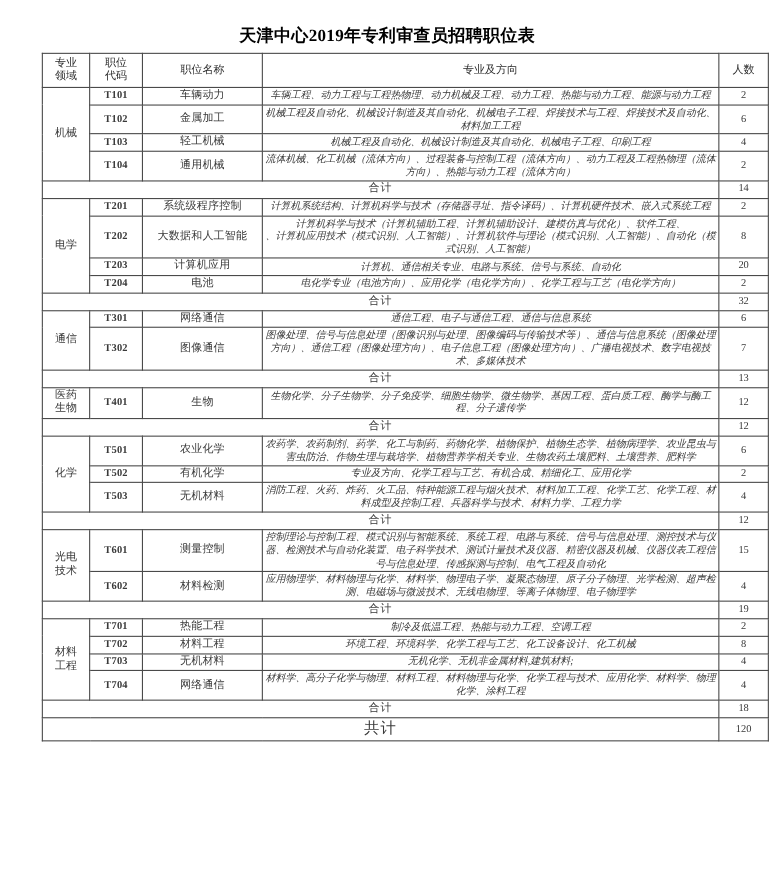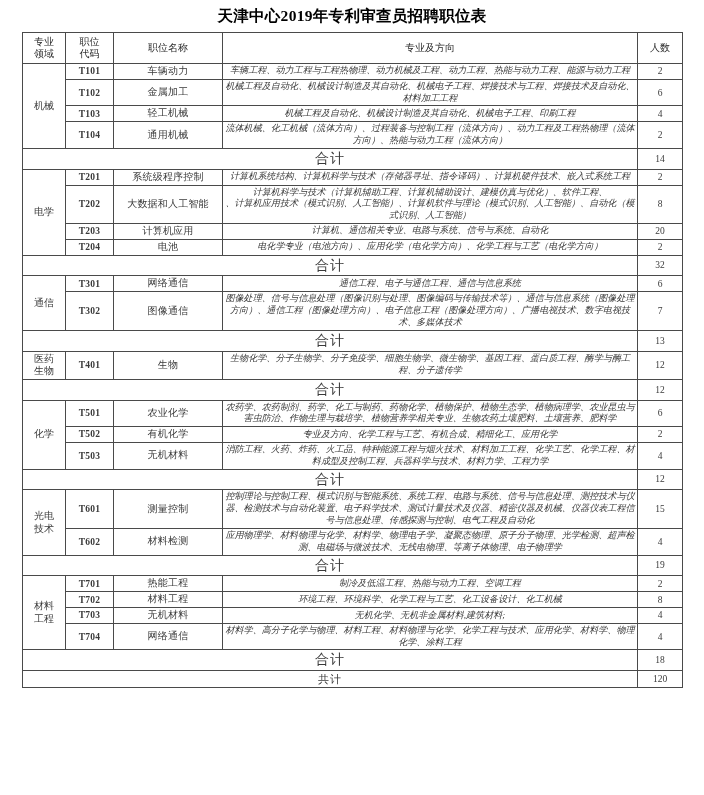"天津中心2019年专利审查员招聘职位表" .page { padding: 0 -> 16px }
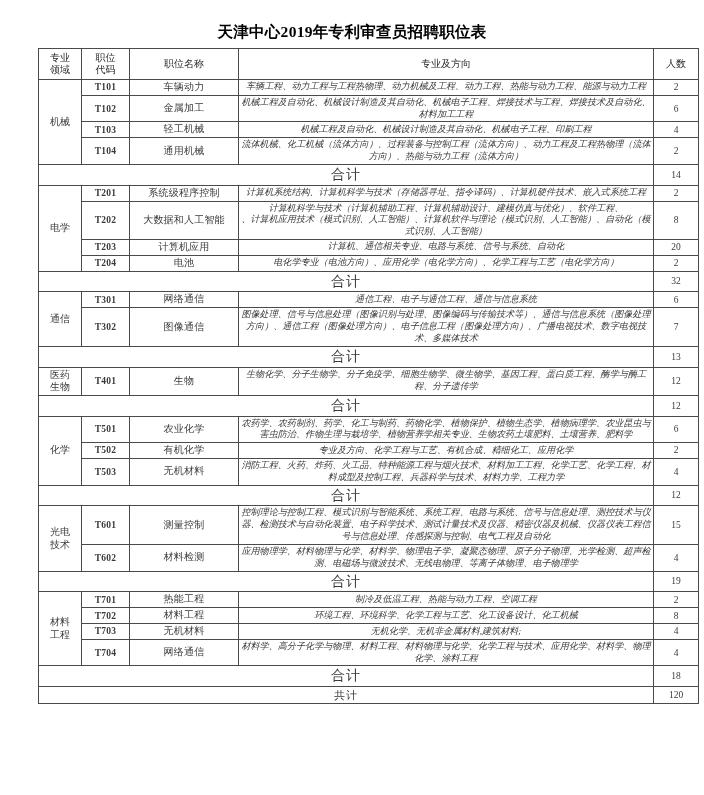"合计" tr.subtotal-row td.subtotal-label { font-size: 14px -> 10px }
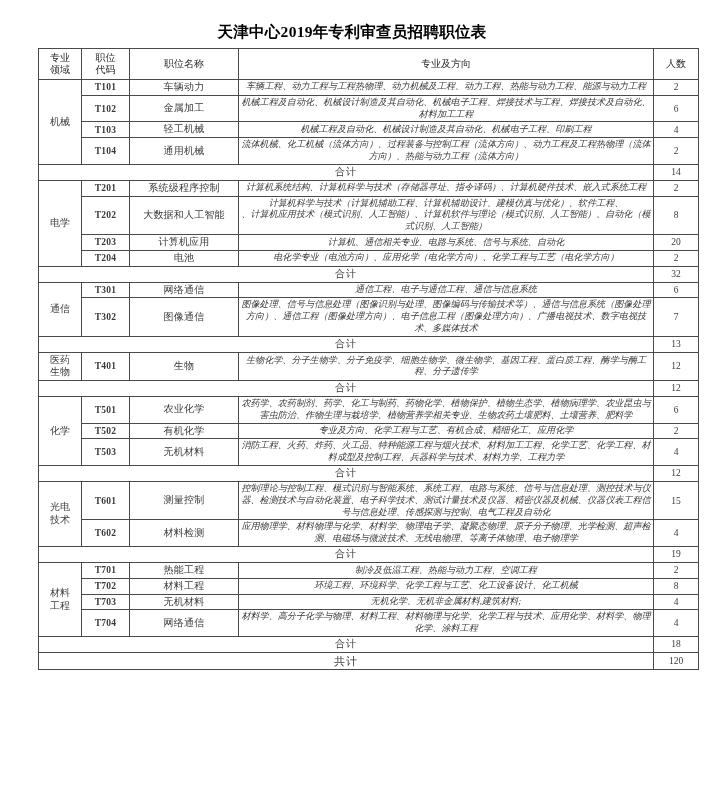"共计" tr.grand-row td.grand-label { font-size: 11px -> 14px }
